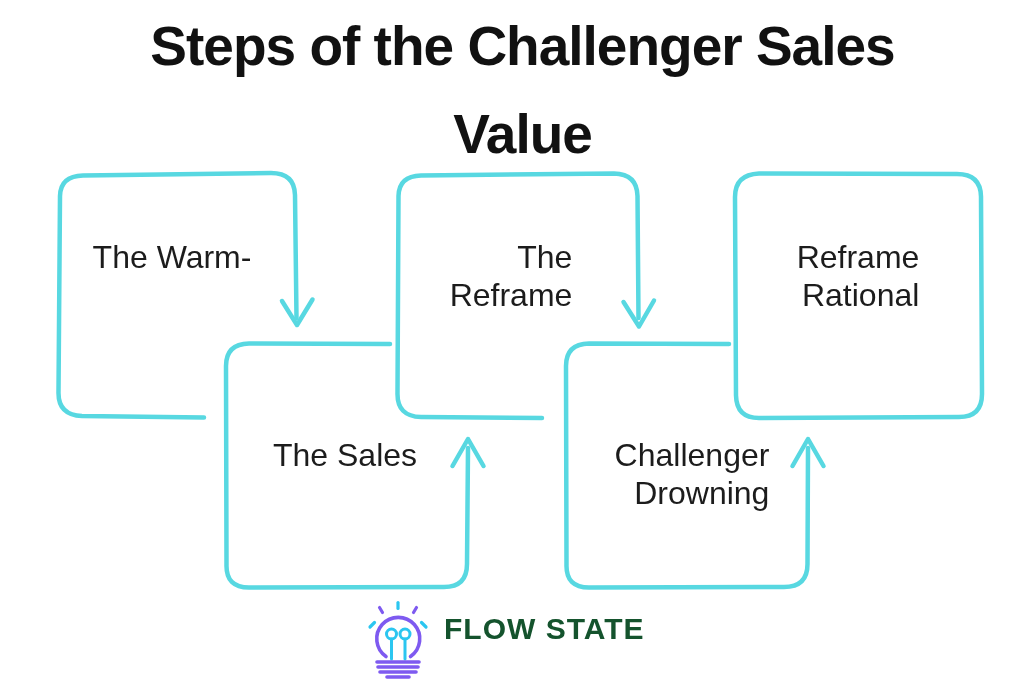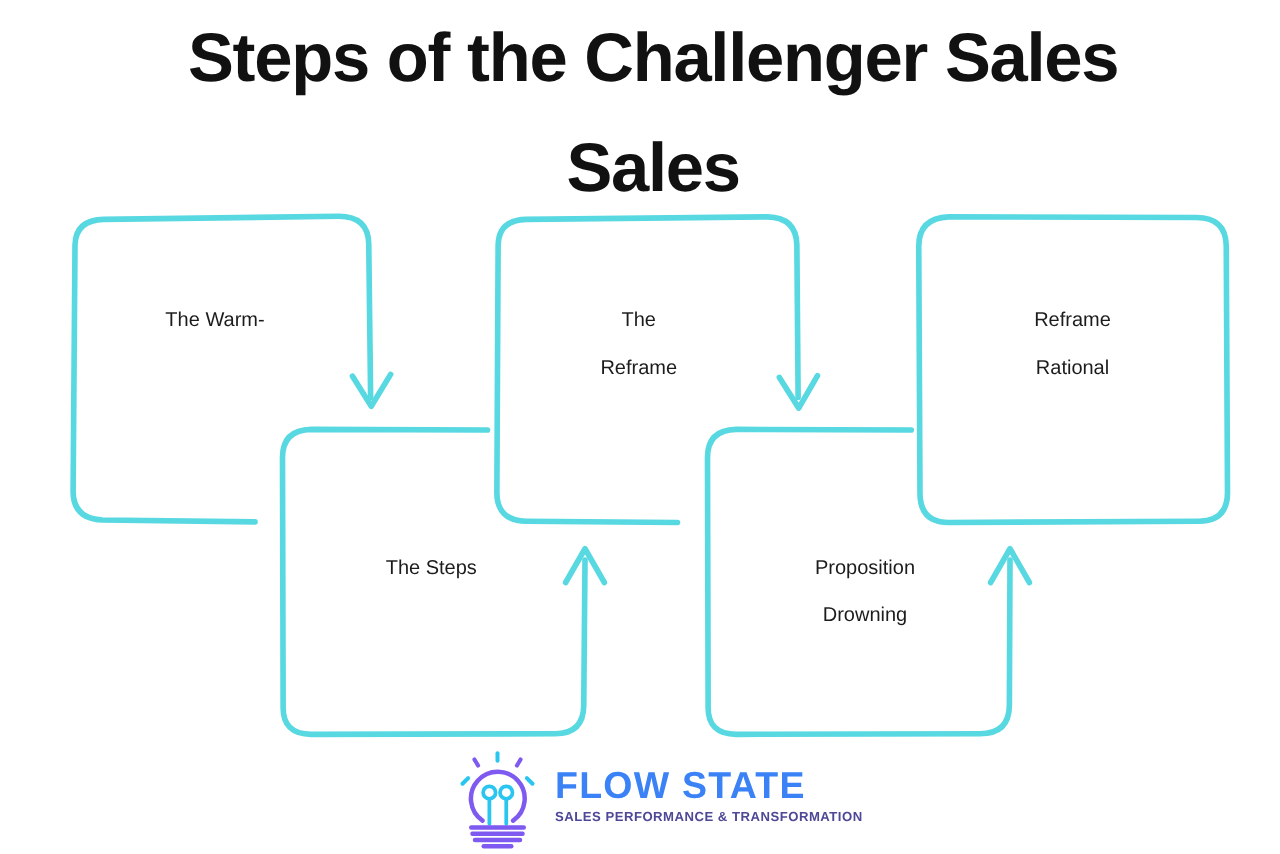"Sales" span.t-line { text: Sales -> Value }
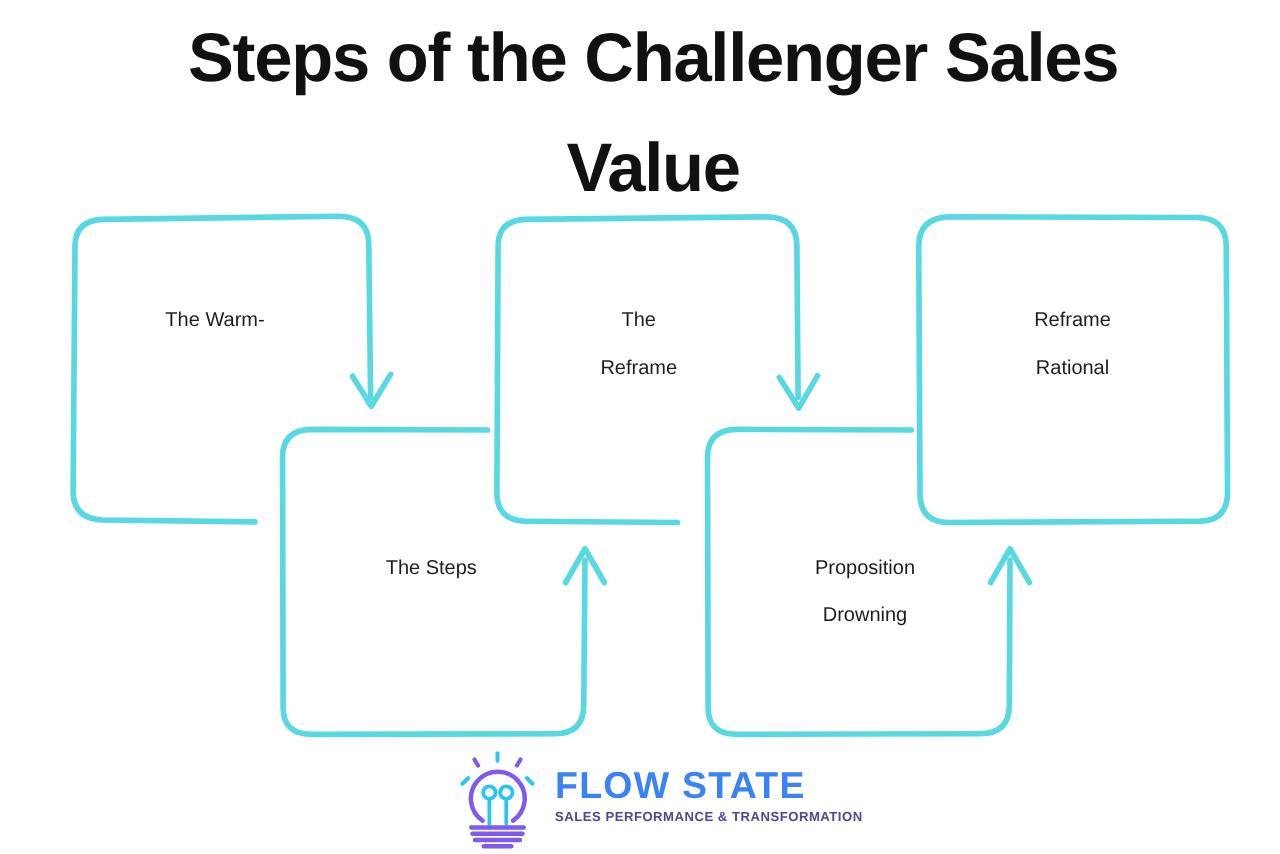"The Warm-" .box-label { font-size: 16px -> 32px; text-align: center -> right }
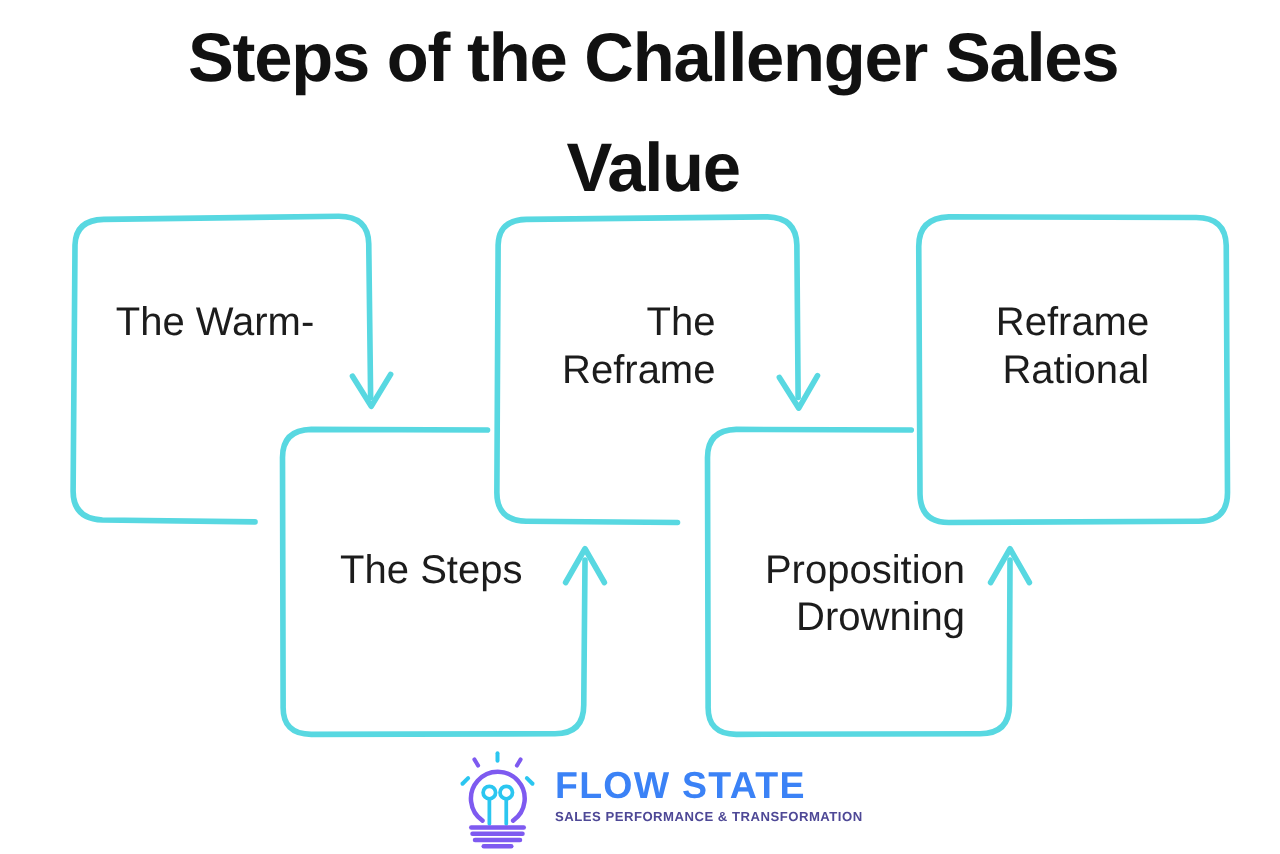"The Steps" span.l-line { text: Steps -> Sales }
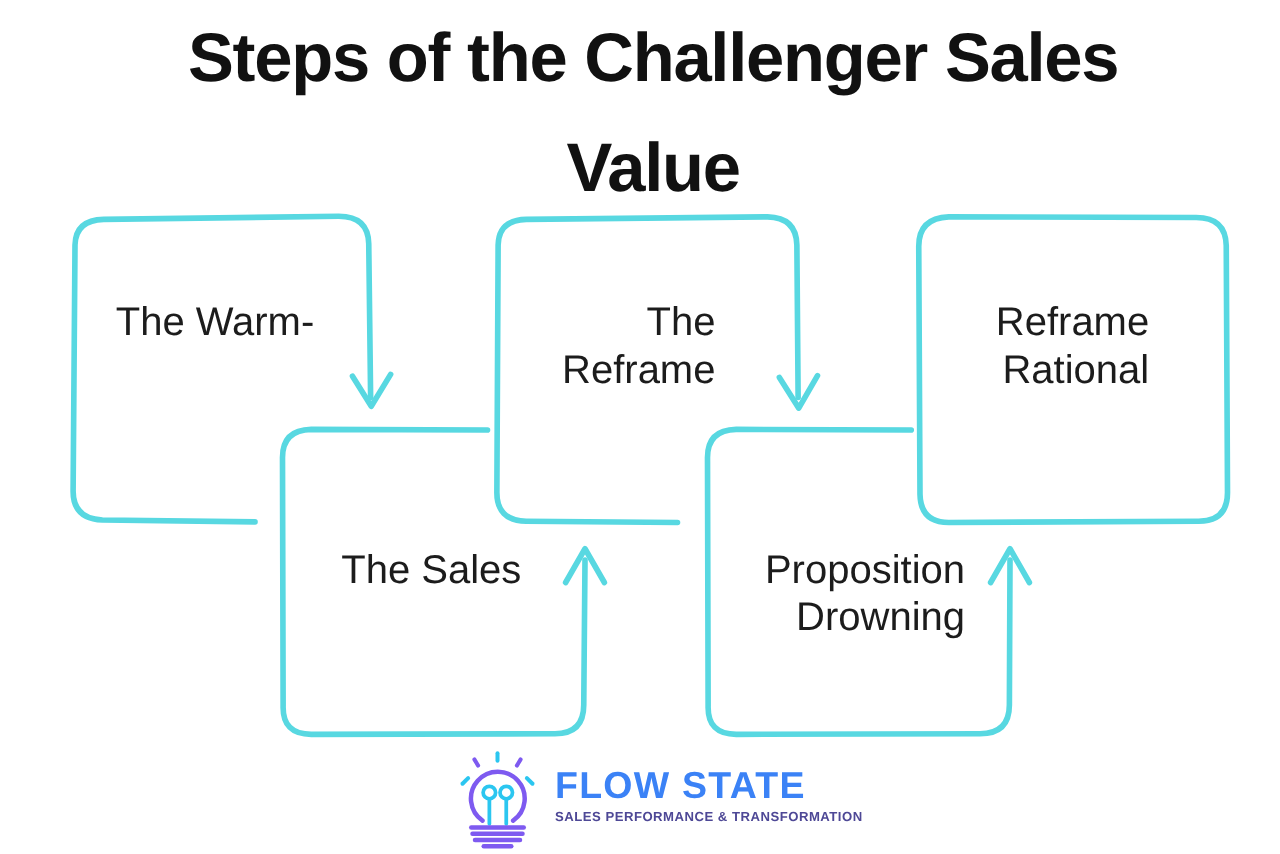"Proposition" span.l-line { text: Proposition -> Challenger }
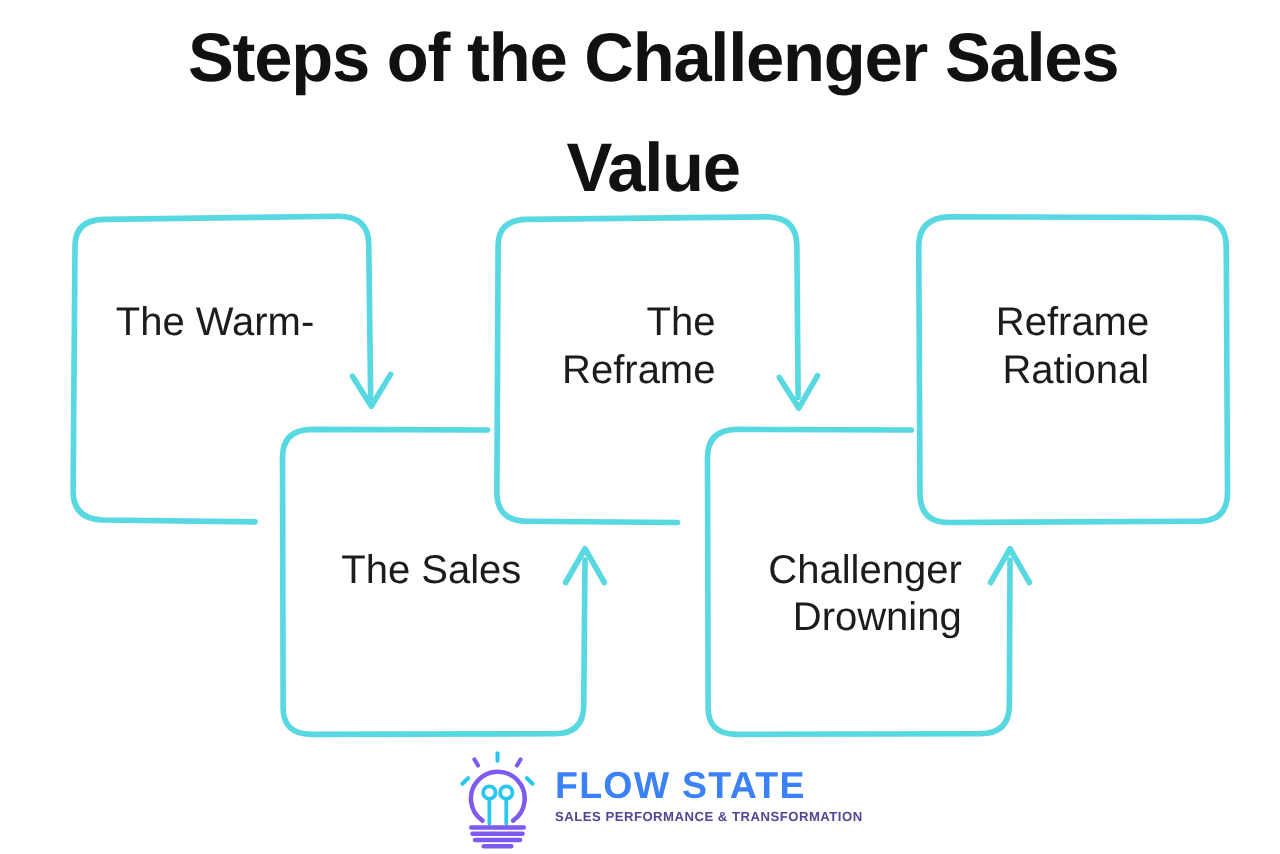"FLOW STATE" .brand-name { color: #3b82f6 -> #14532d }
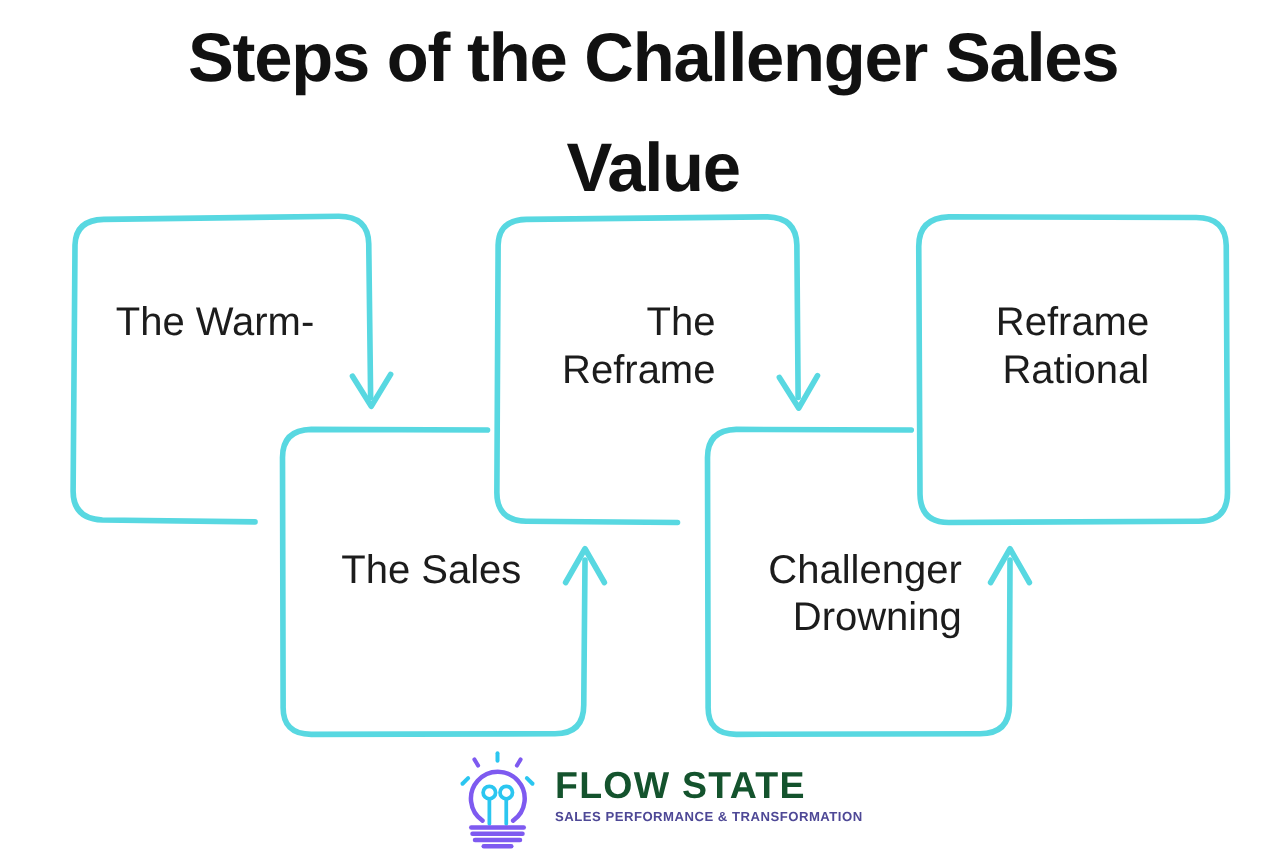"SALES PERFORMANCE & TRANSFORMATION" div.brand-tagline { html: <div>SALES PERFORMANCE &amp; TRANSFORMATION</div> -> none }
